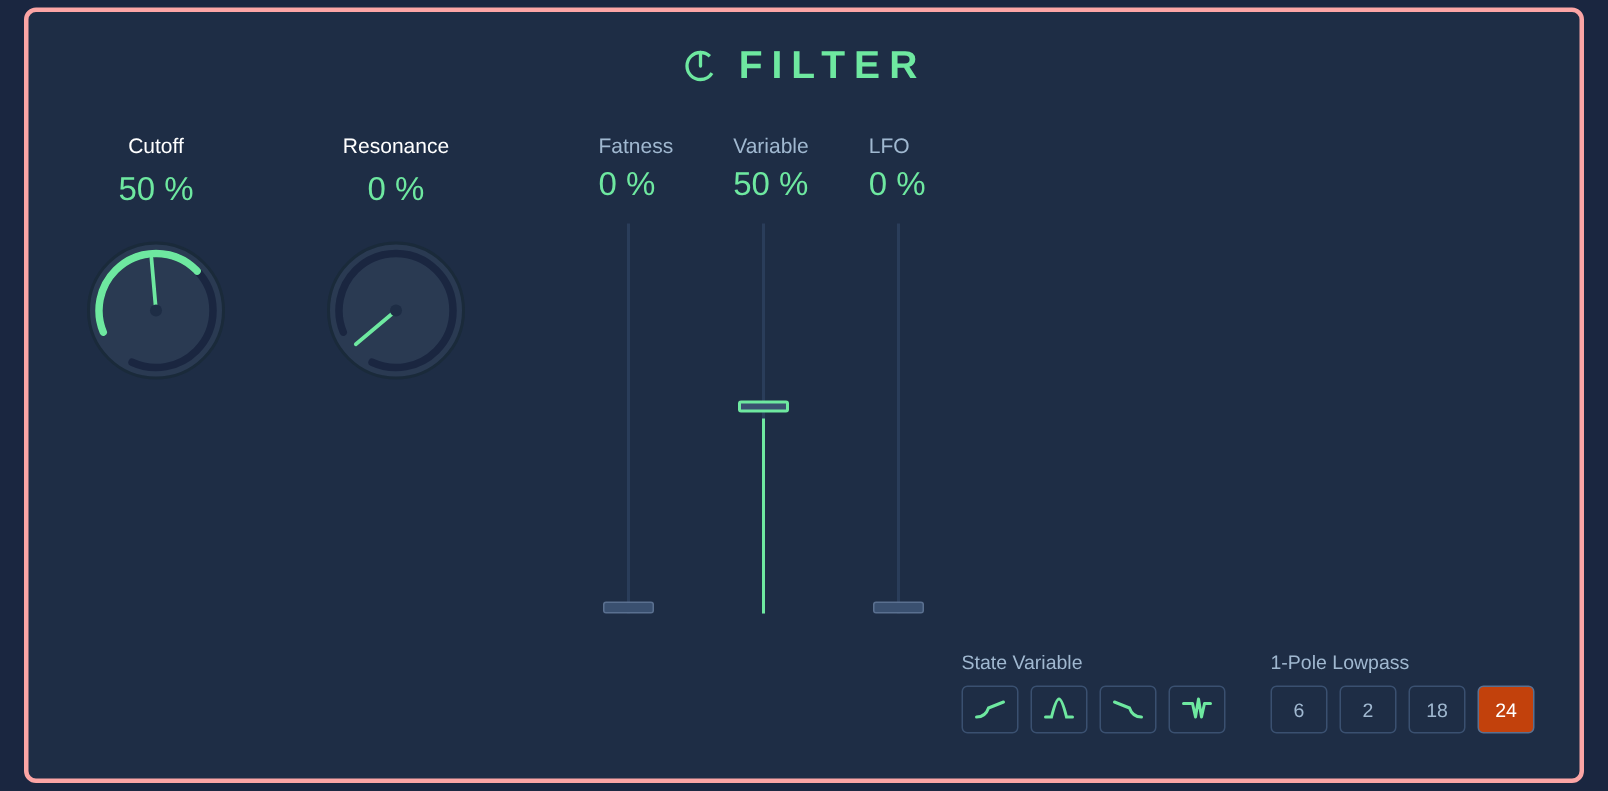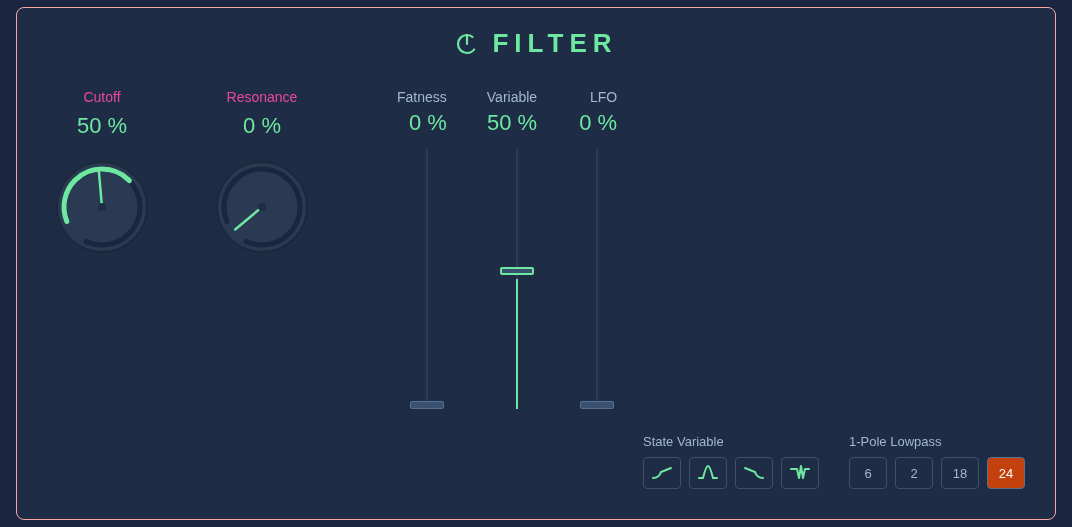"FILTER" .plugin-container { border: 1px solid #fca5a5 -> 3px solid #fca5a5 }
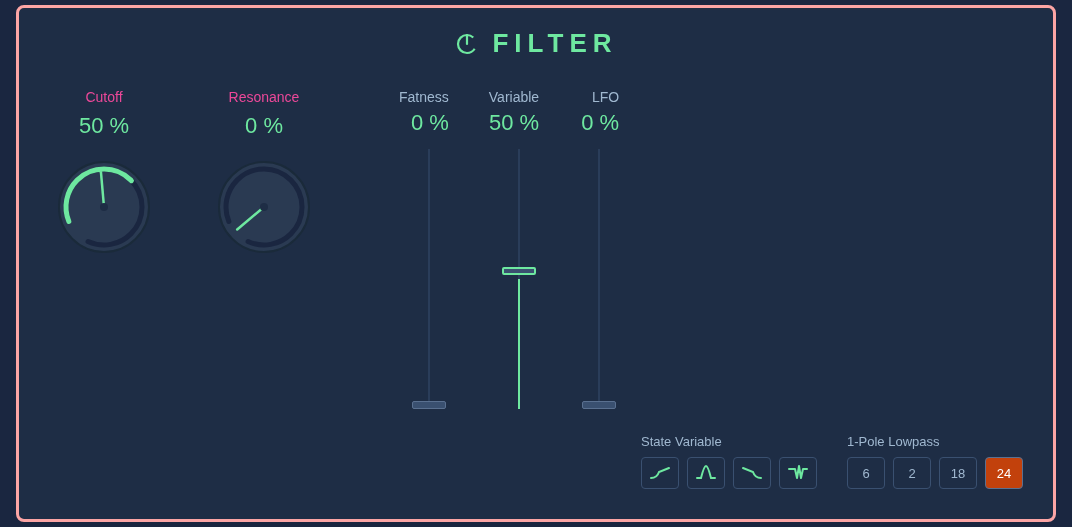"Cutoff" .param-label { color: #ec4899 -> #ffffff }
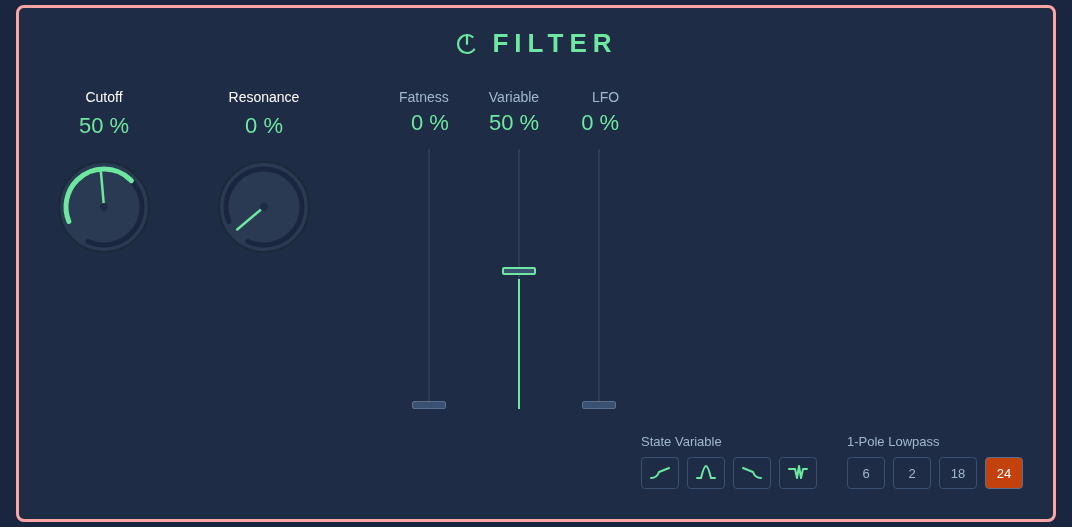"Fatness" .slider-group { align-items: flex-end -> flex-start }
